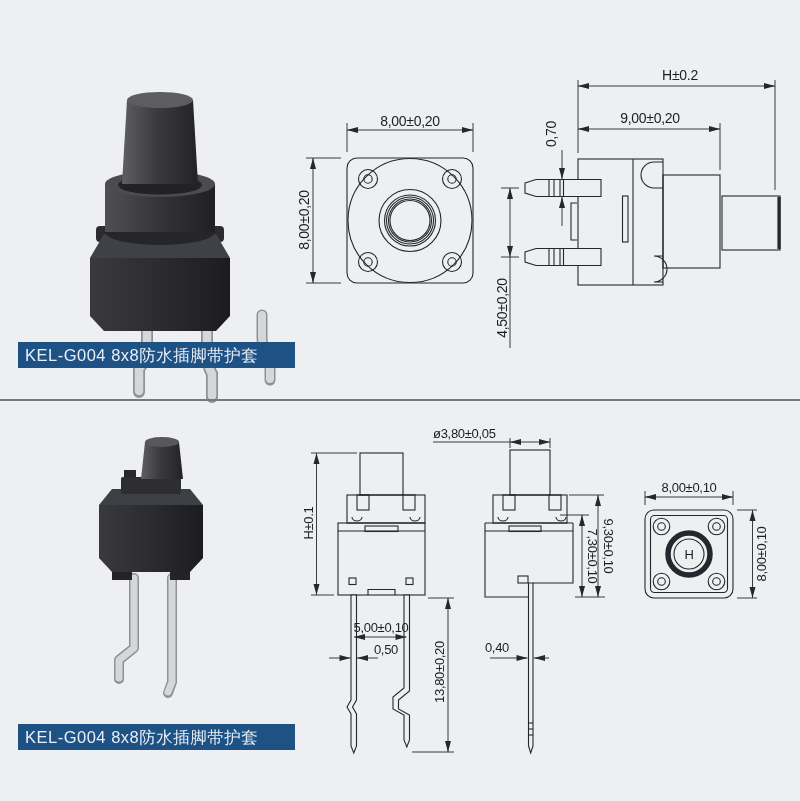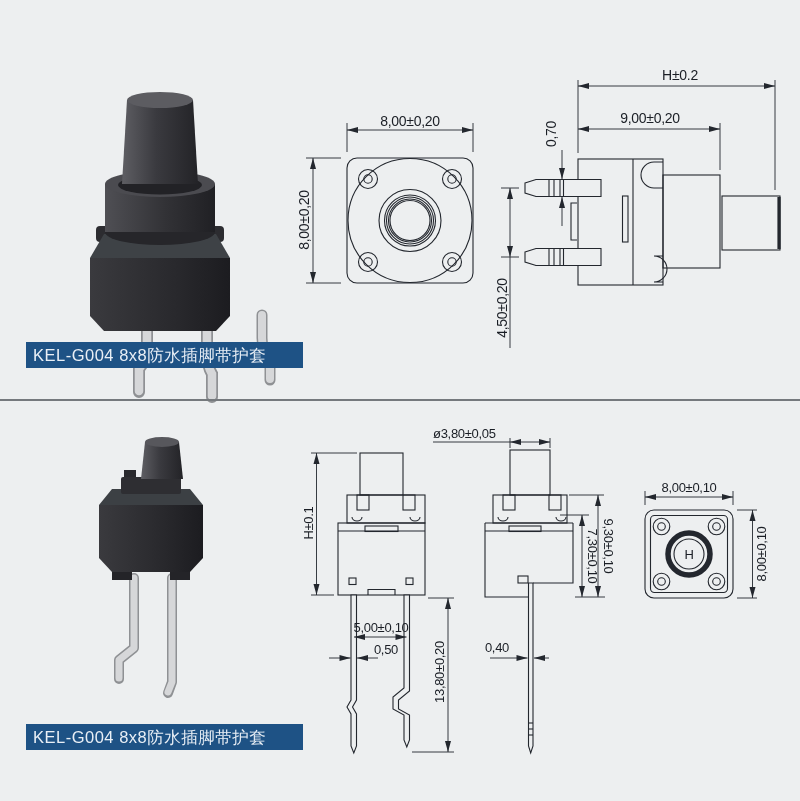"KEL-G004 8x8防水插脚带护套" .plabel { left: 26px -> 18px }
